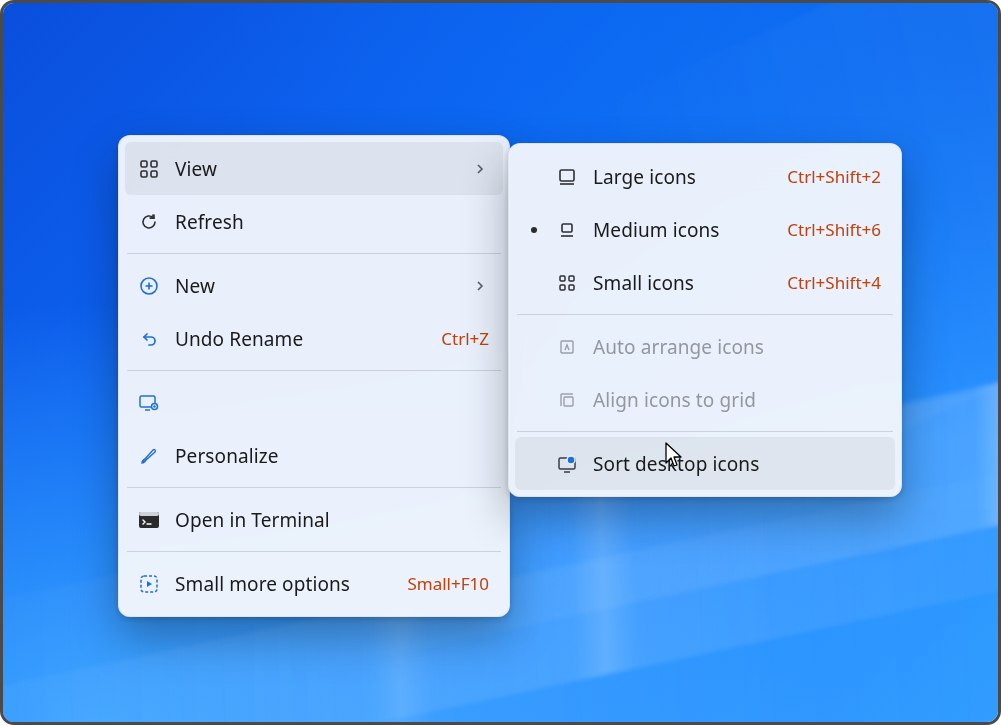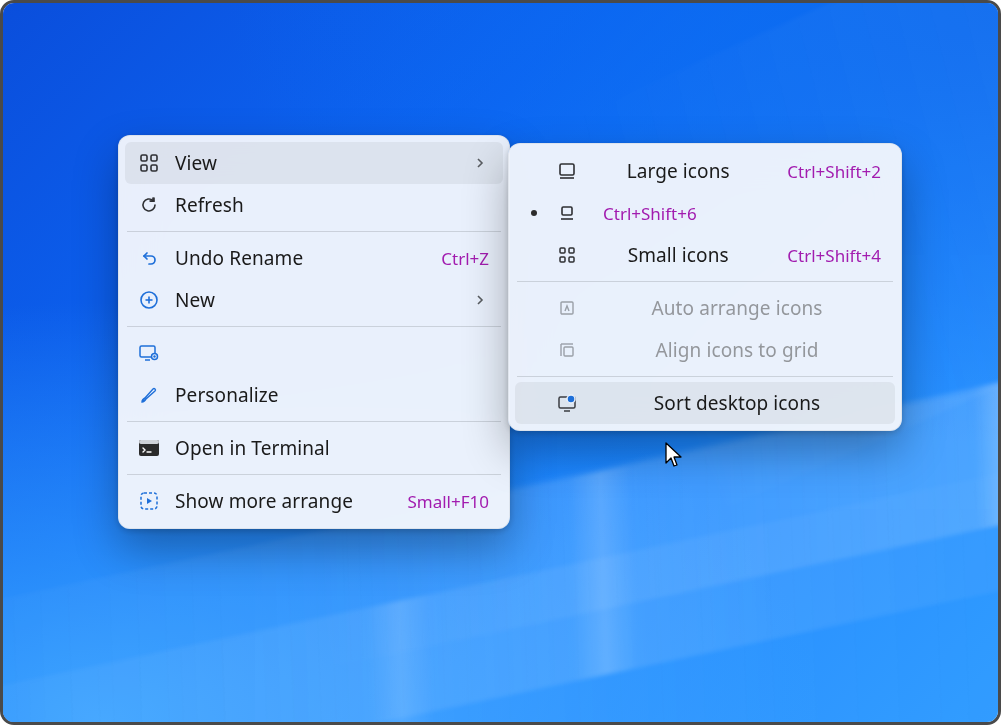"View" .item { height: 42px -> 53px }
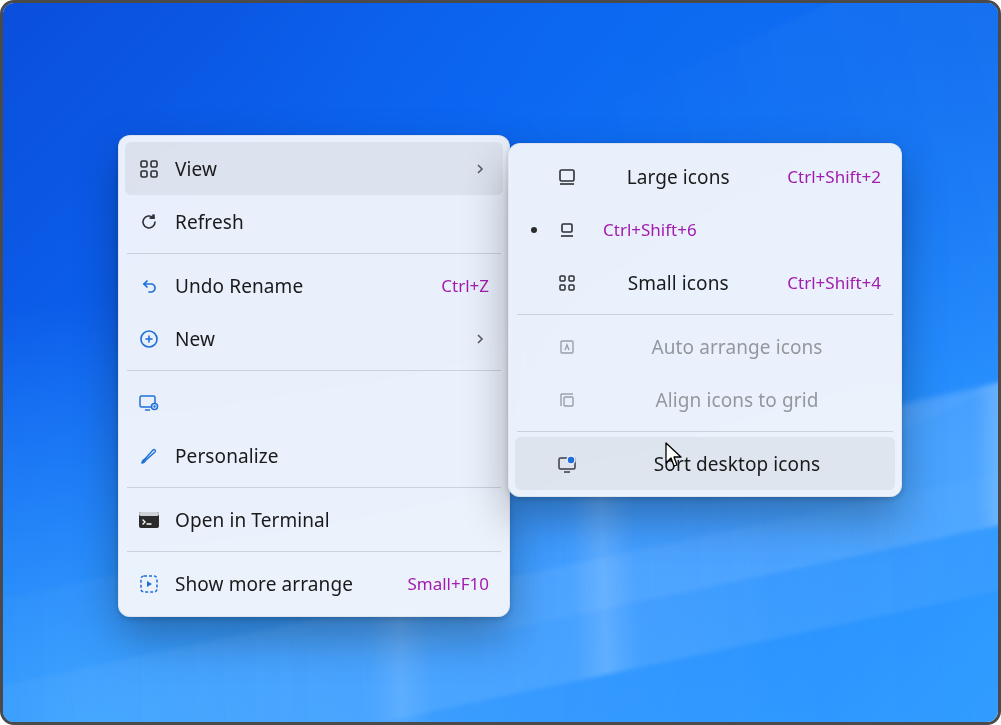"Large icons" .menu2 { text-align: center -> none }
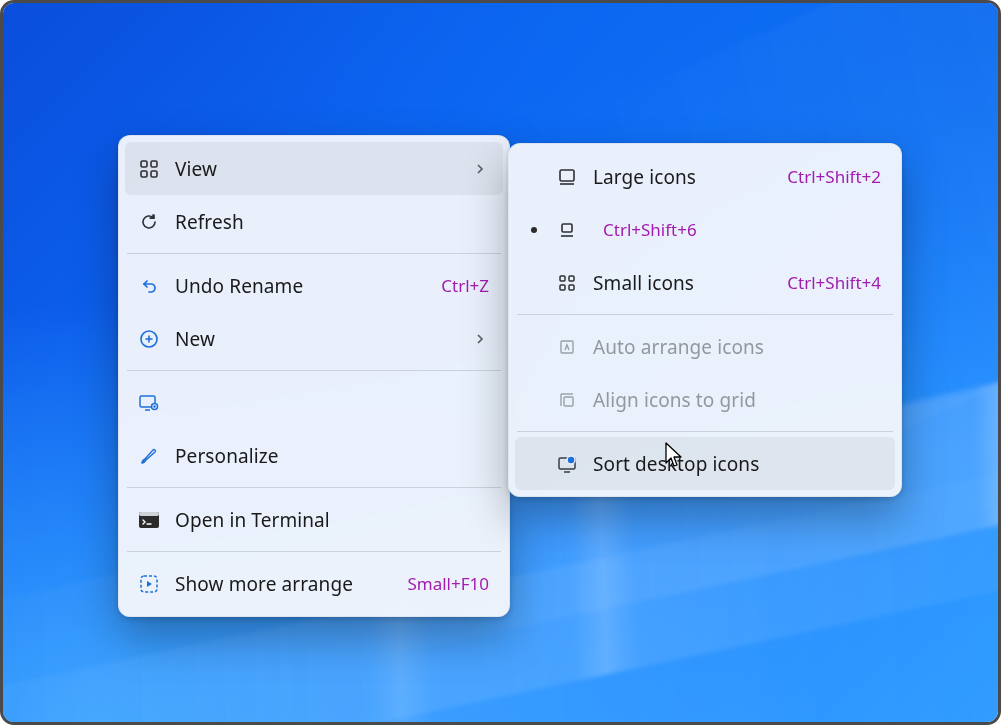"Ctrl+Shift+2" .accel { color: #a21caf -> #c2410c }
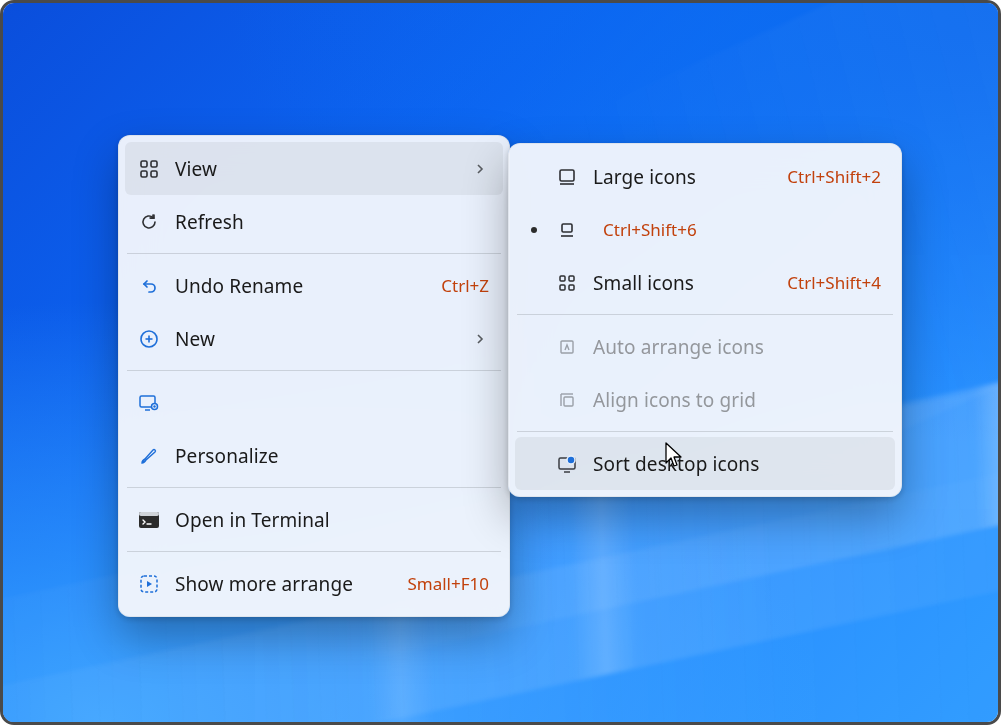"Medium icons" span.label { html: none -> <span>Medium icons</span> }
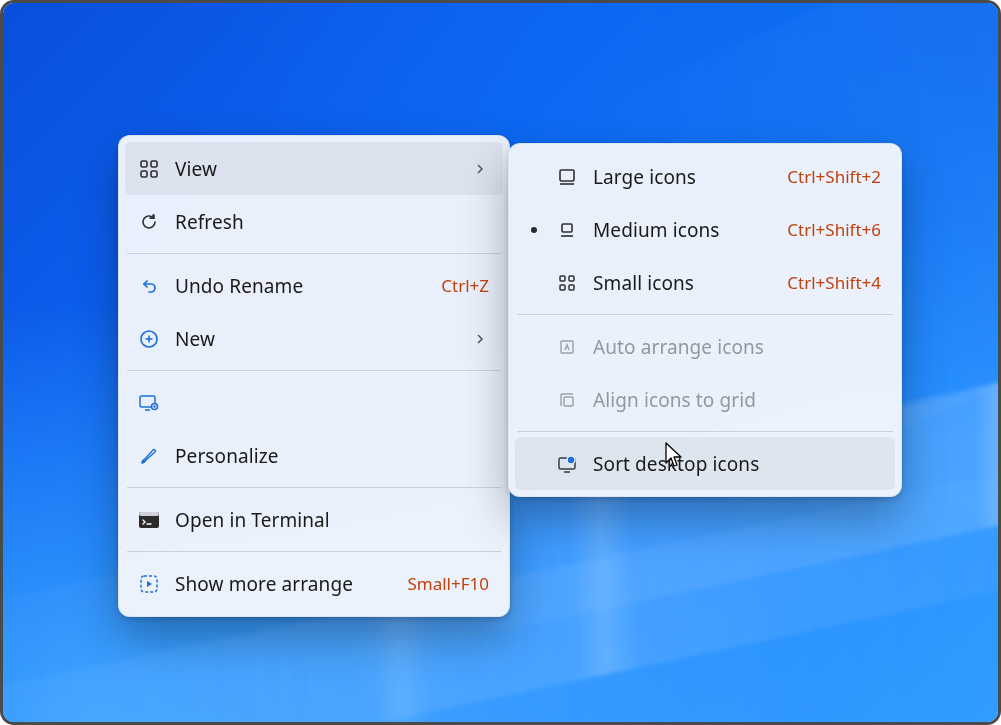"Undo Rename" div.item { order: before "New" -> after "New" }
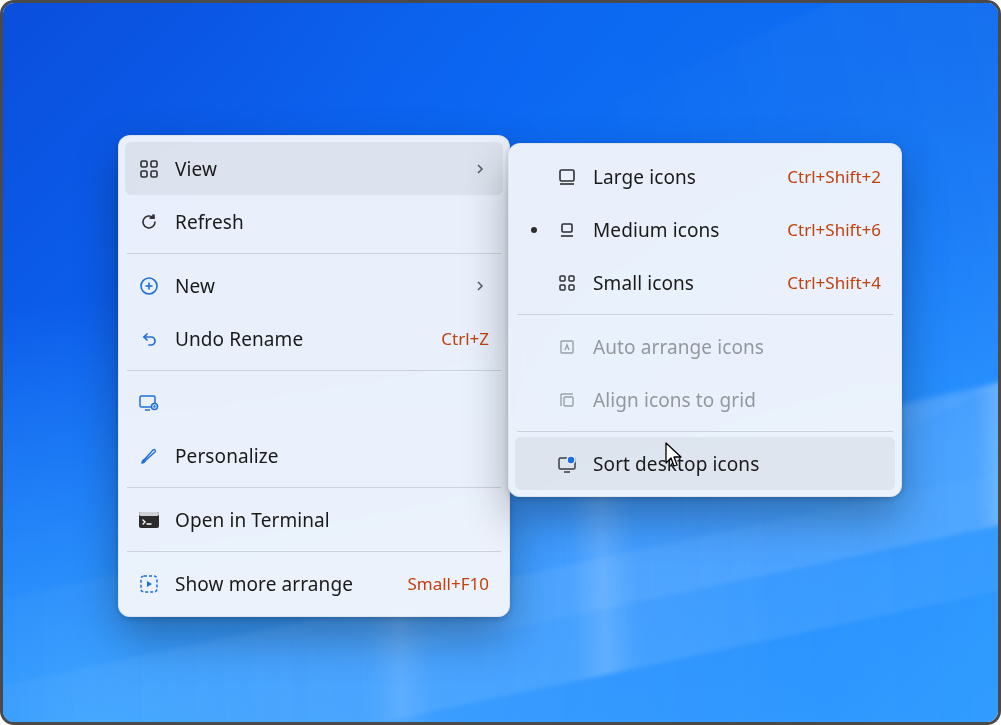"Show more arrange" span.label { text: Show more arrange -> Small more options }
